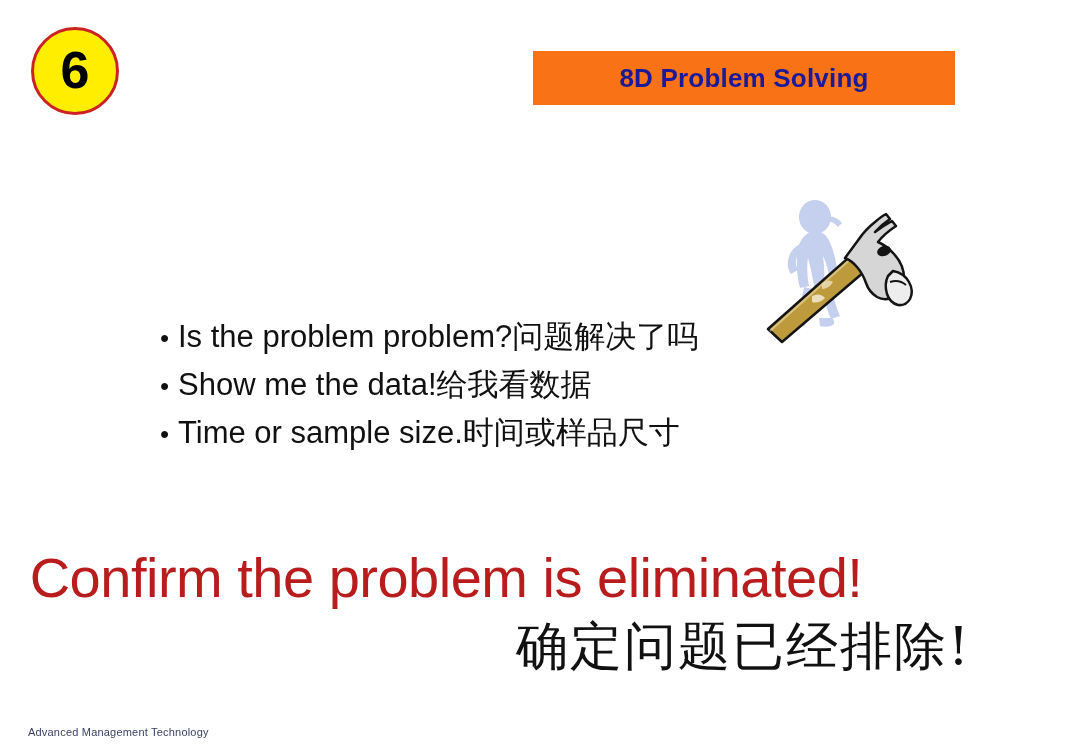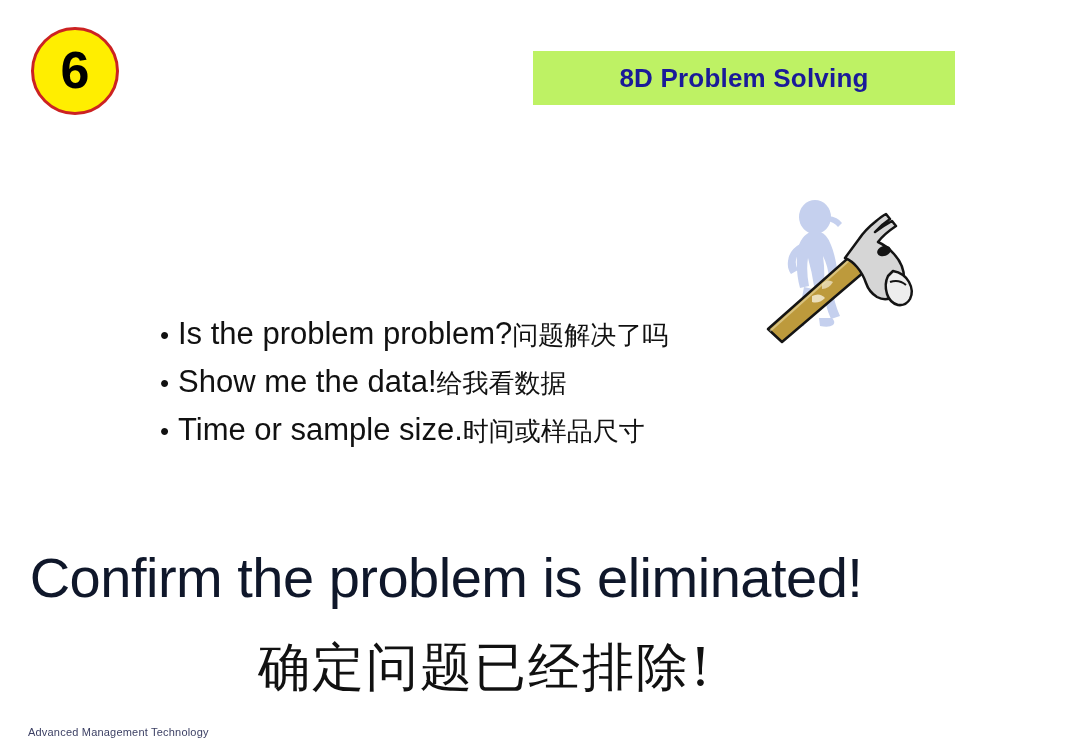"8D Problem Solving" #banner { background: #bef264 -> #f97316 }
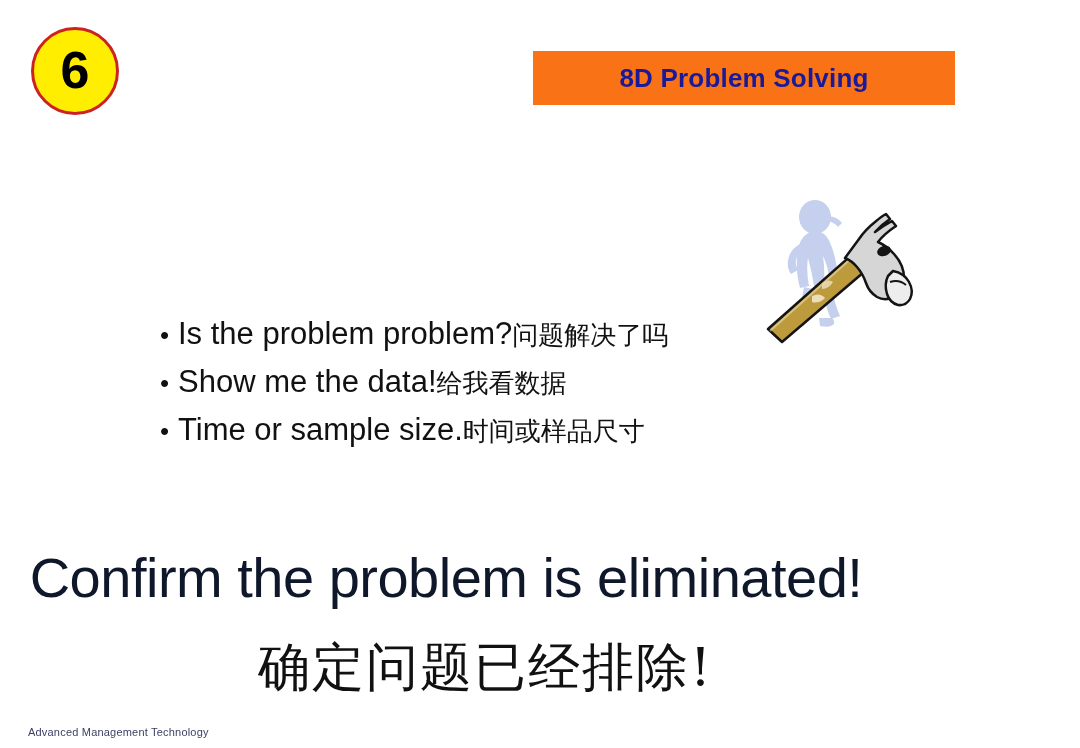"问题解决了吗" #bullets .btext .zh { font-size: 26px -> 31px }
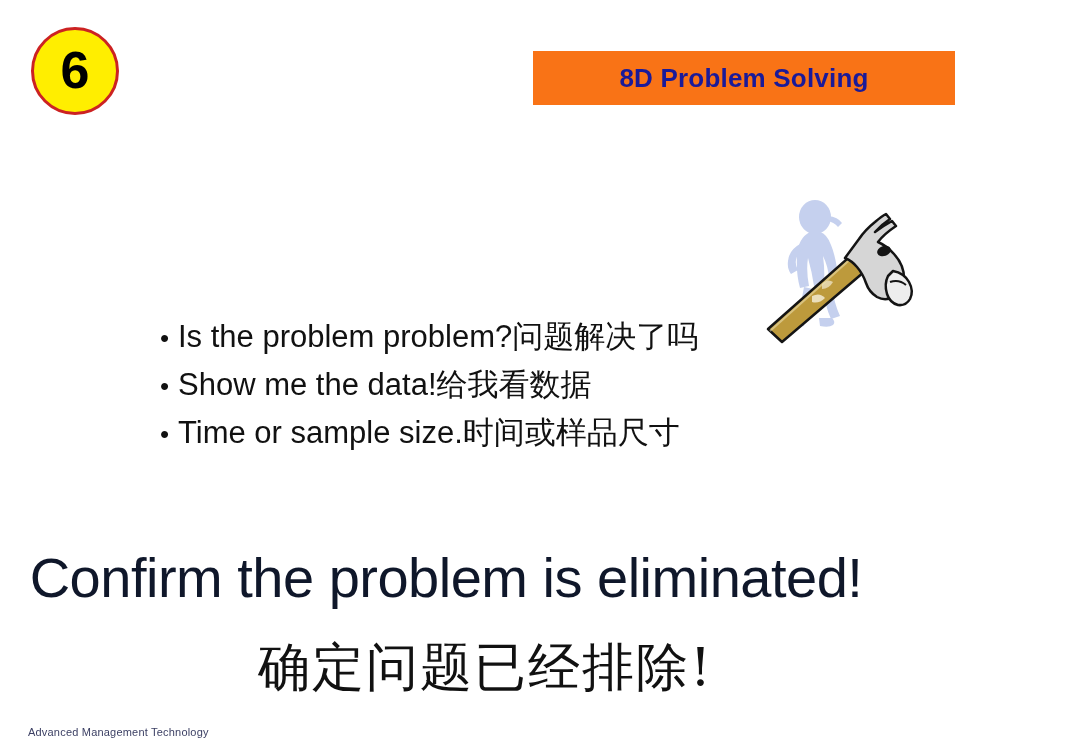"Confirm the problem is eliminated!" #conclusion-en { color: #0f172a -> #b91c1c }
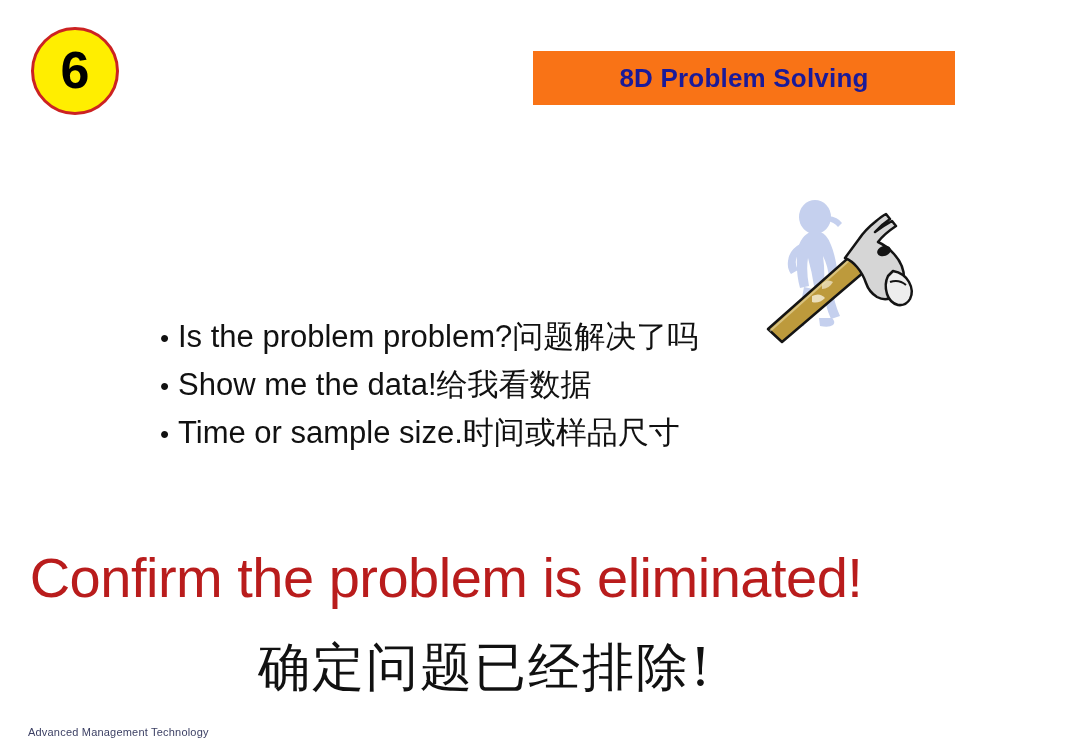"确定问题已经排除!" #conclusion-zh { text-align: center -> right; top: 633px -> 612px }
